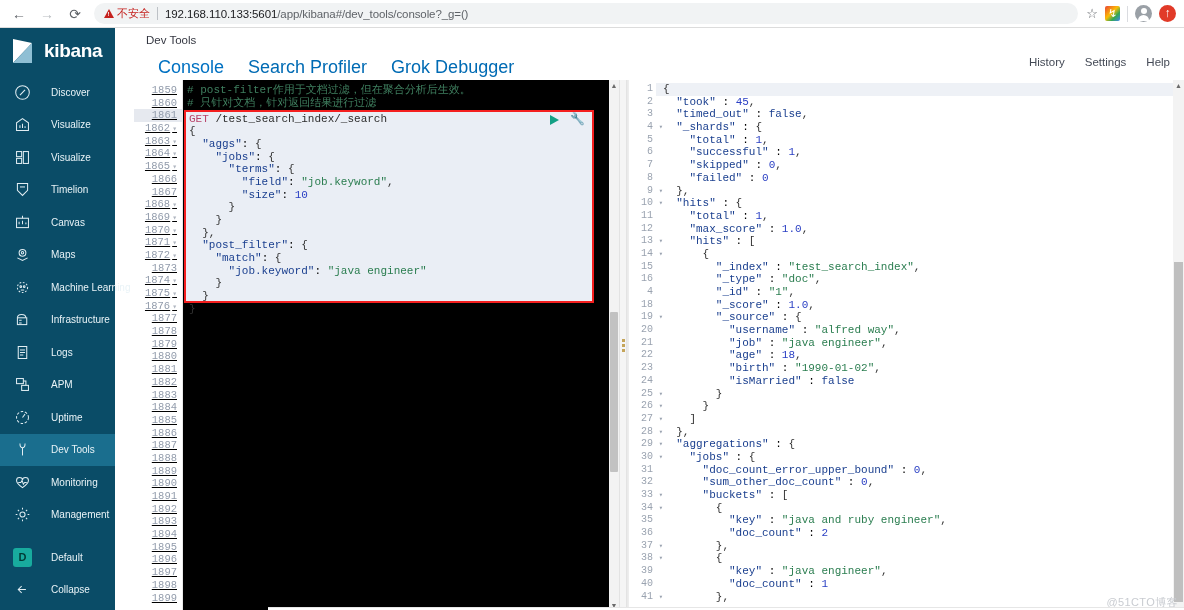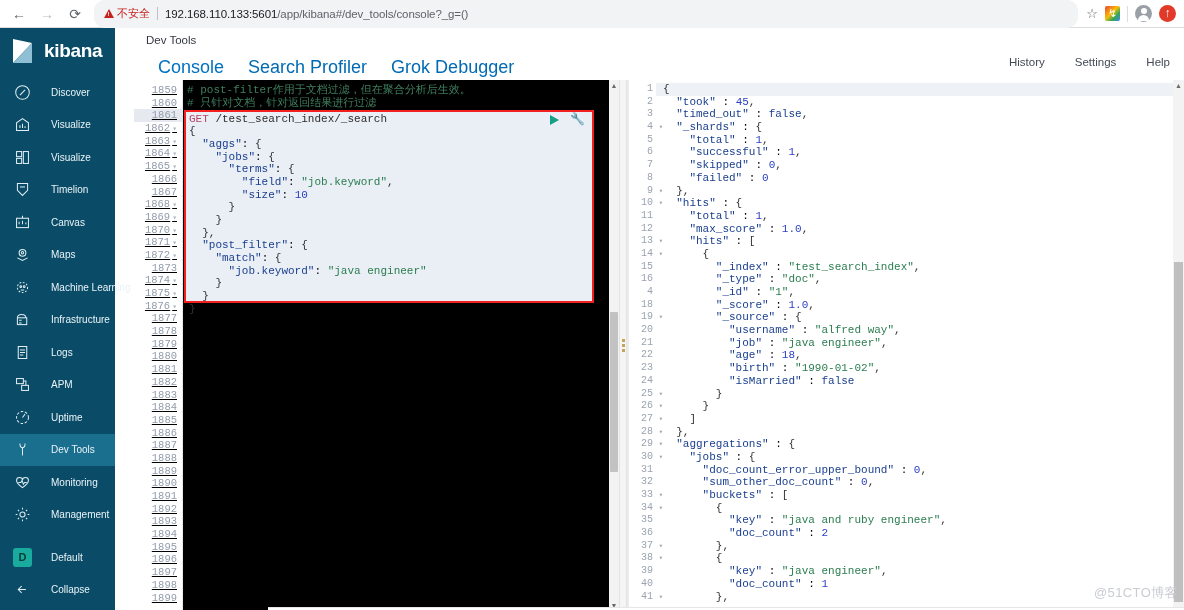"不安全" .omnibox { height: 28px -> 21px }
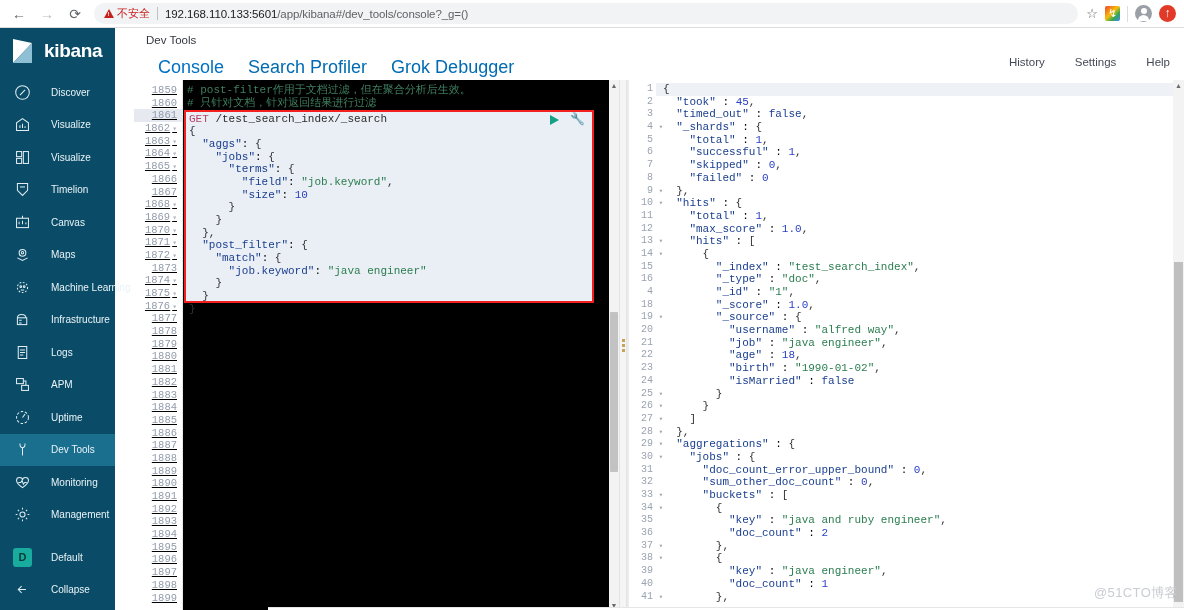"History" .hdr-right { gap: 30px -> 20px }
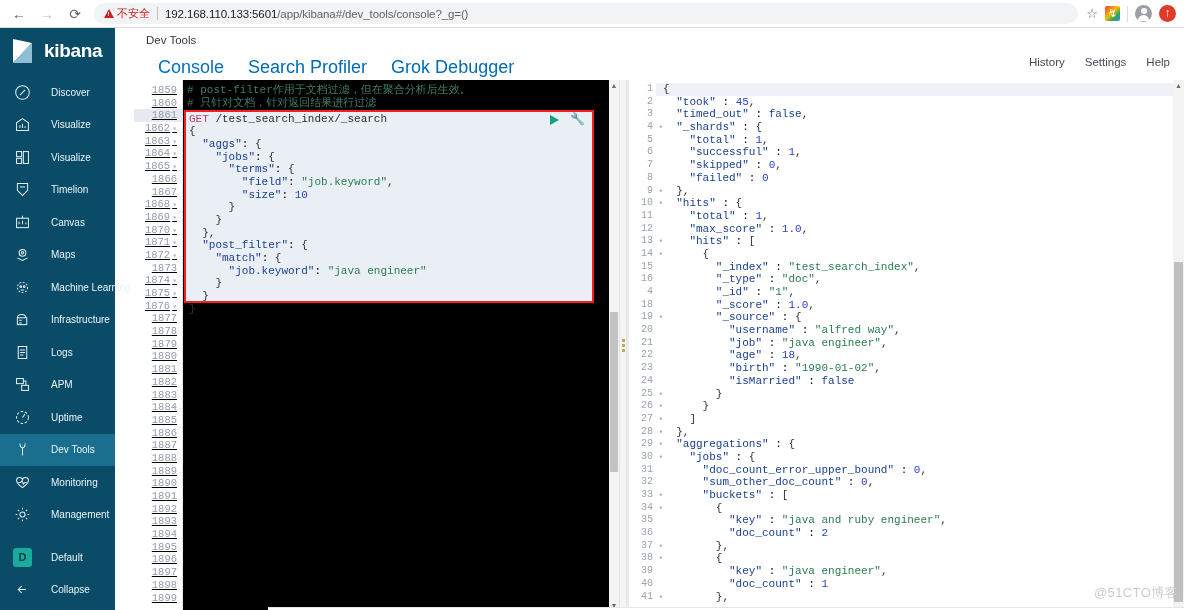"@51CTO博客" .watermark { bottom: 8px -> 0; font-size: 13px -> 11px }
